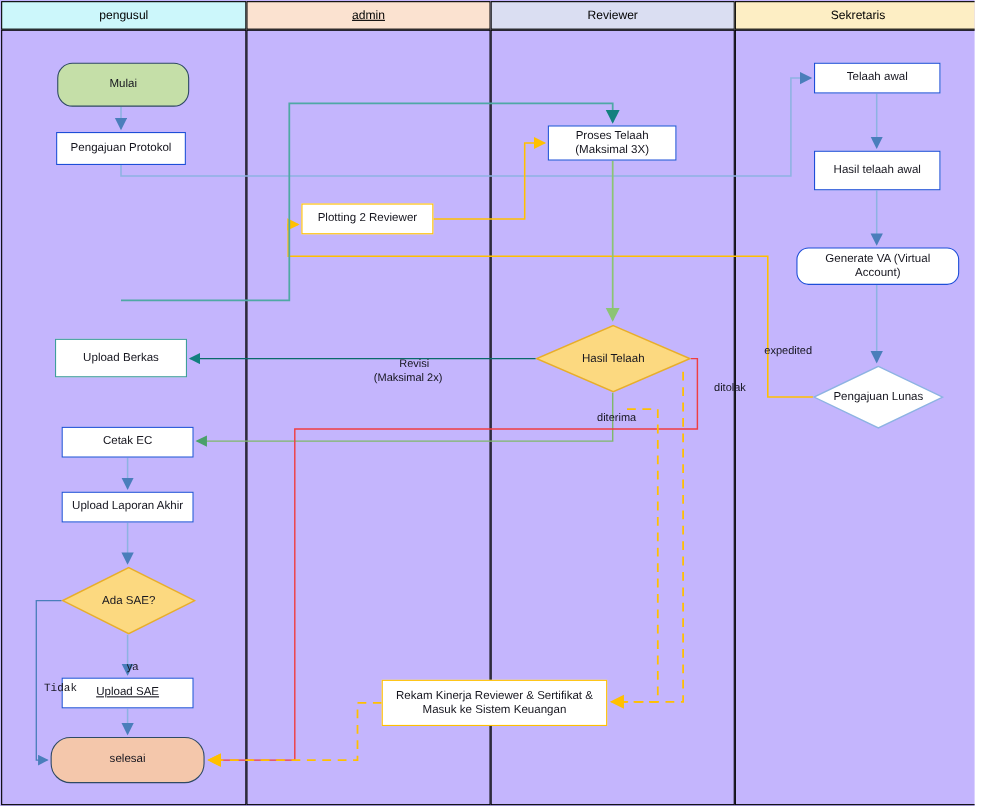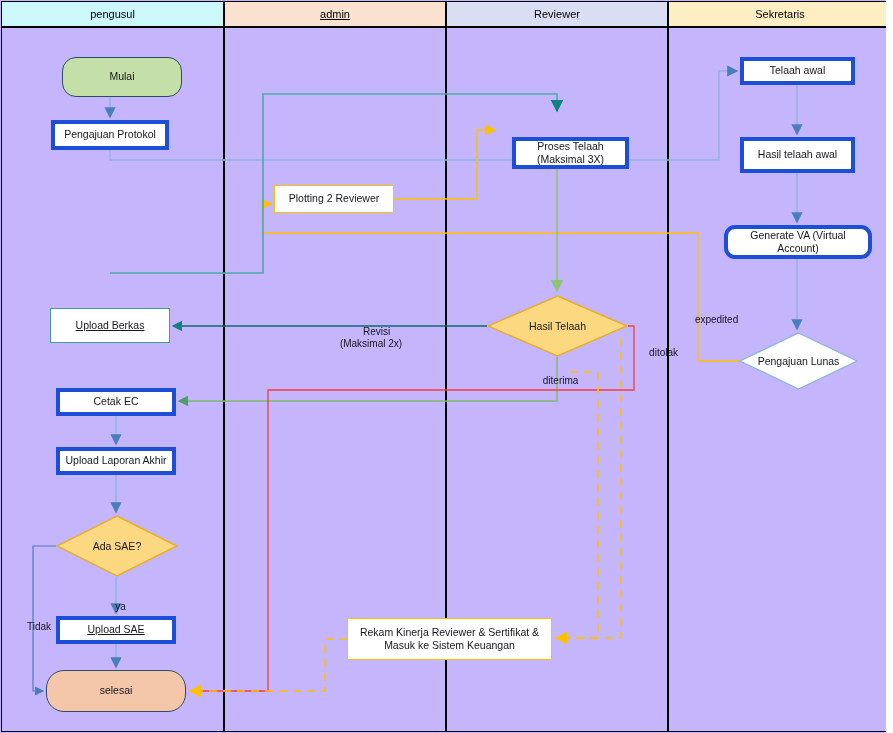"Mulai" div.node { left: 62px -> 52px }
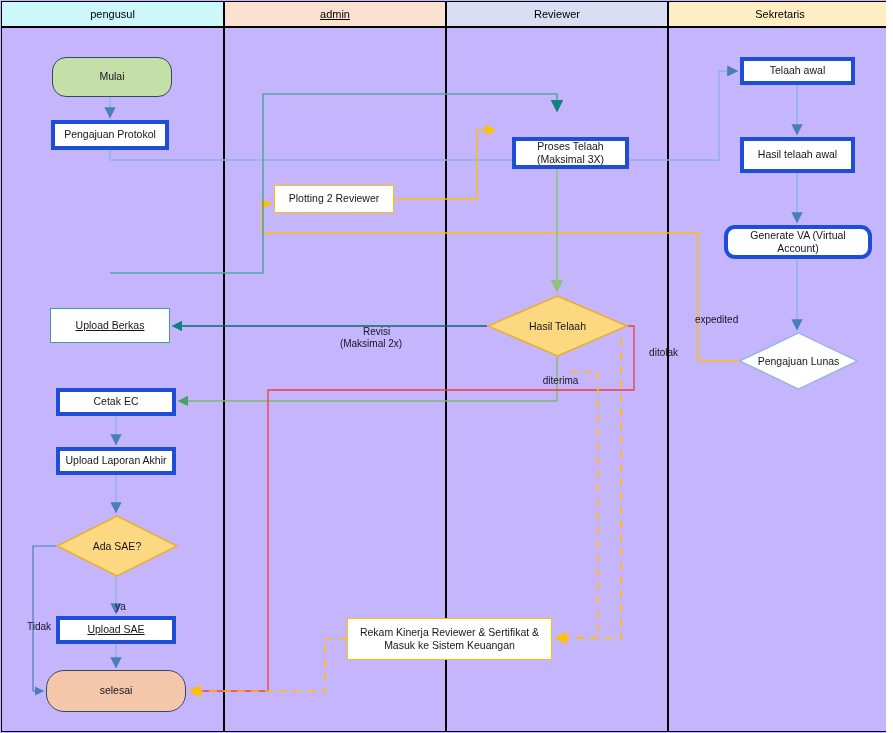"Telaah awal" .n-proc { border: 4px solid #1d4ed8 -> 1px solid #1d4ed8 }
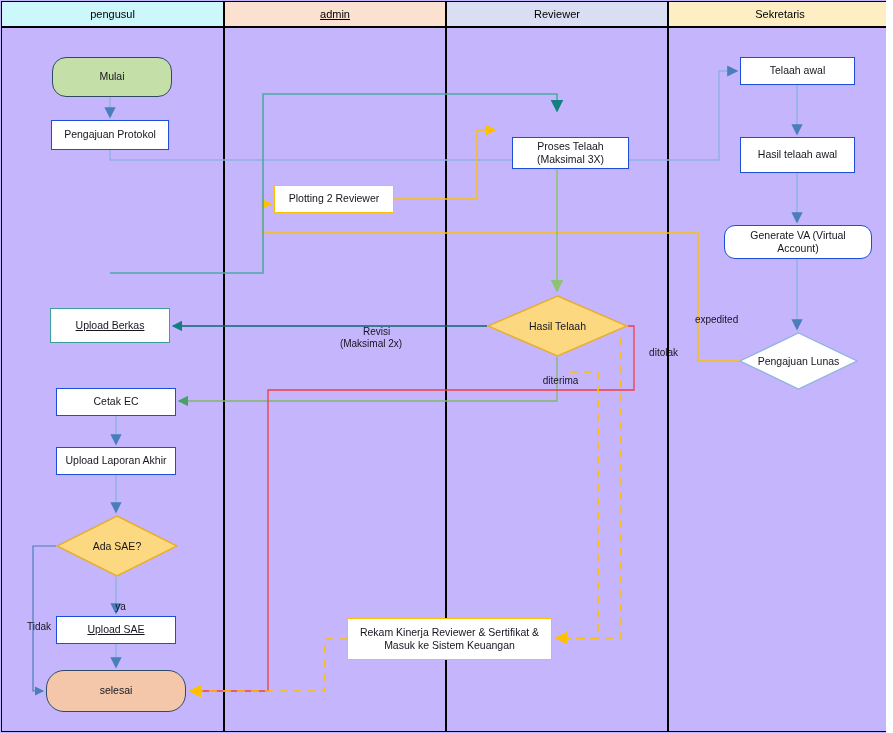"Proses Telaah (Maksimal 3X)" div.node { left: 512px -> 498px; margin-top: 23px -> none }
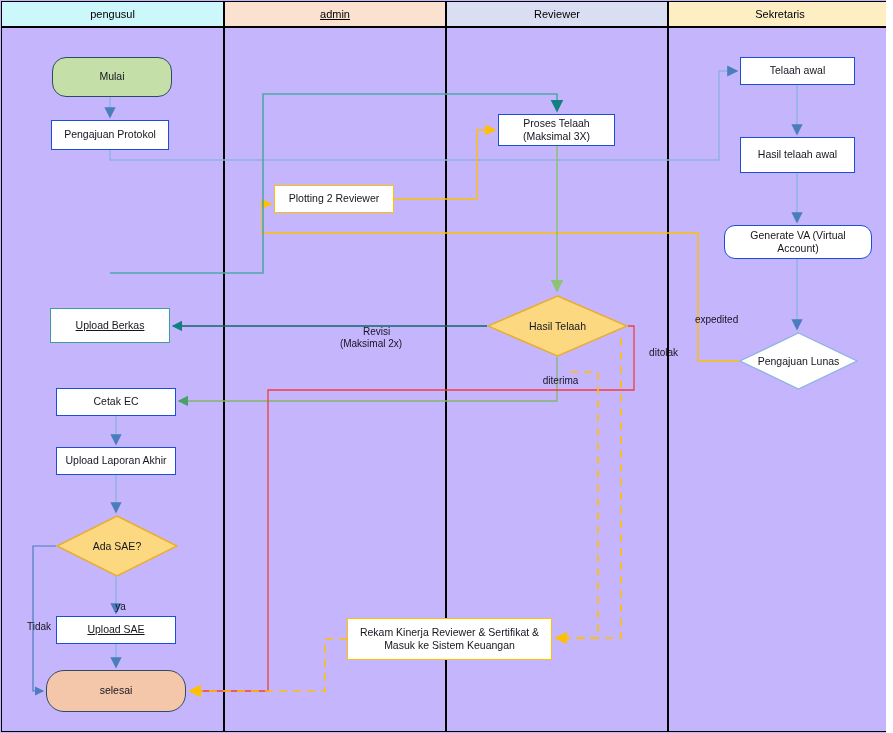"Upload Berkas" div.node { text-decoration: underline -> none }
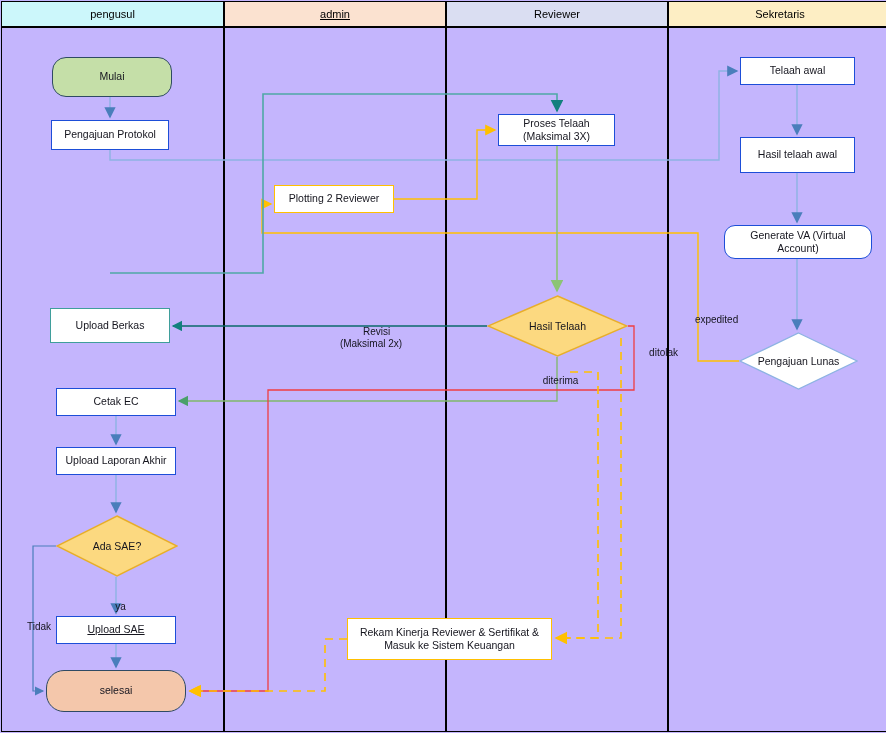"Tidak" div.edge-label { font-family: none -> Liberation Mono, monospace }
